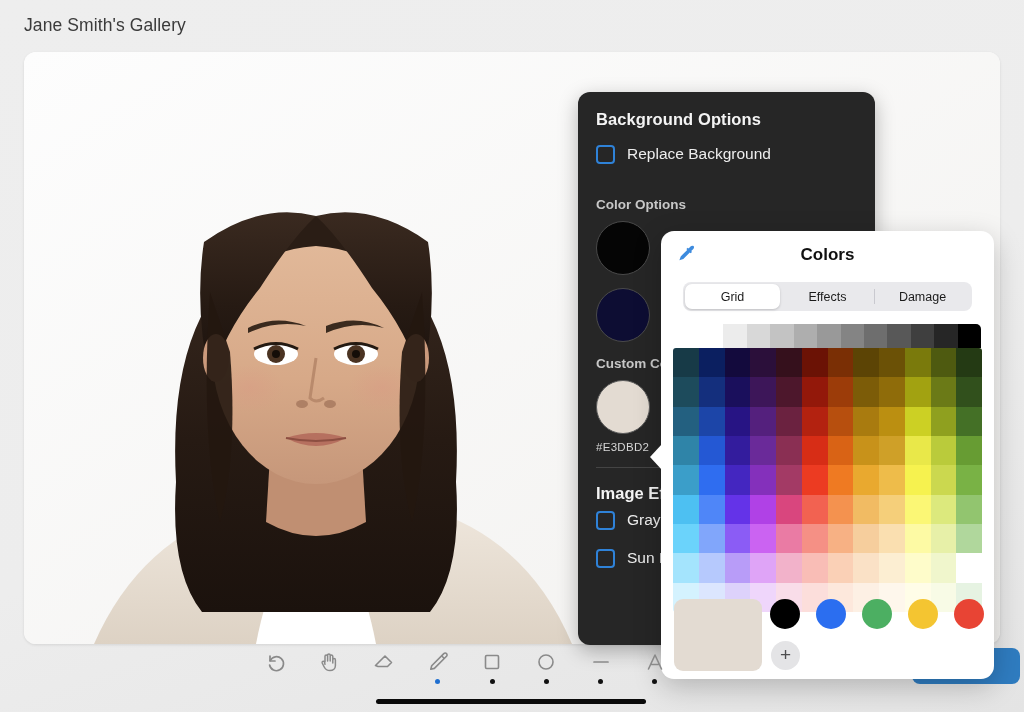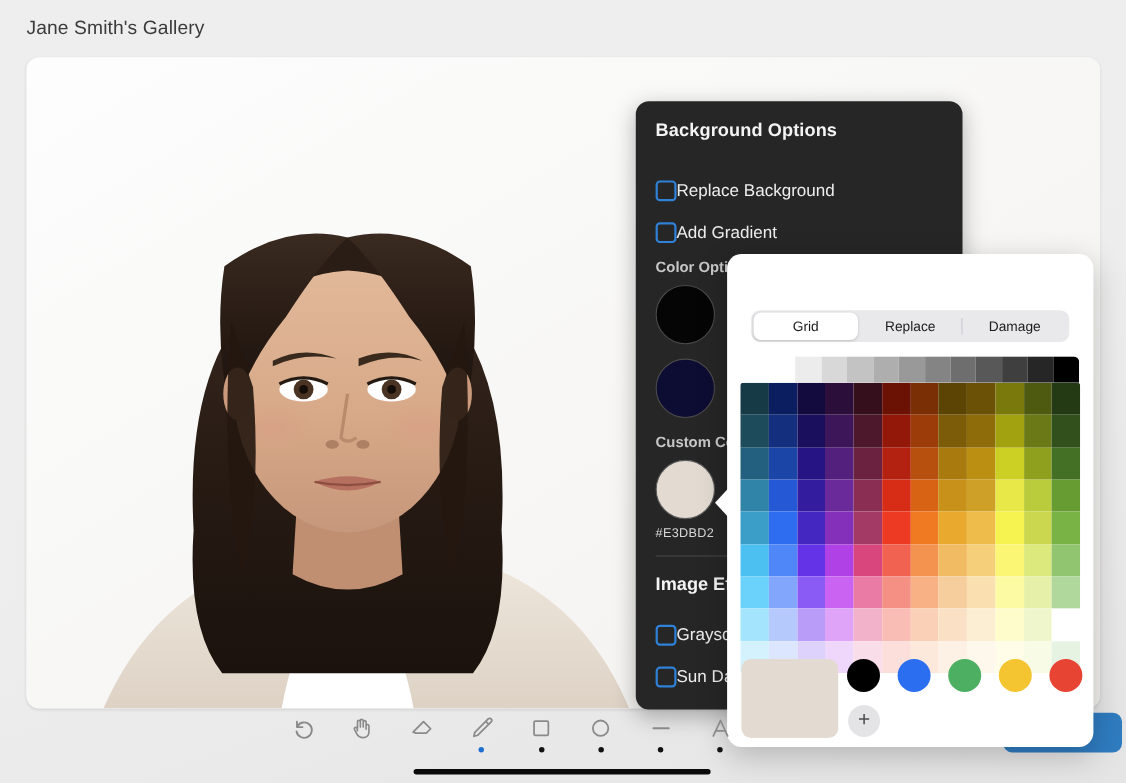"Replace Background" .check-row { align-items: flex-end -> flex-start; gap: 0 -> 12px }
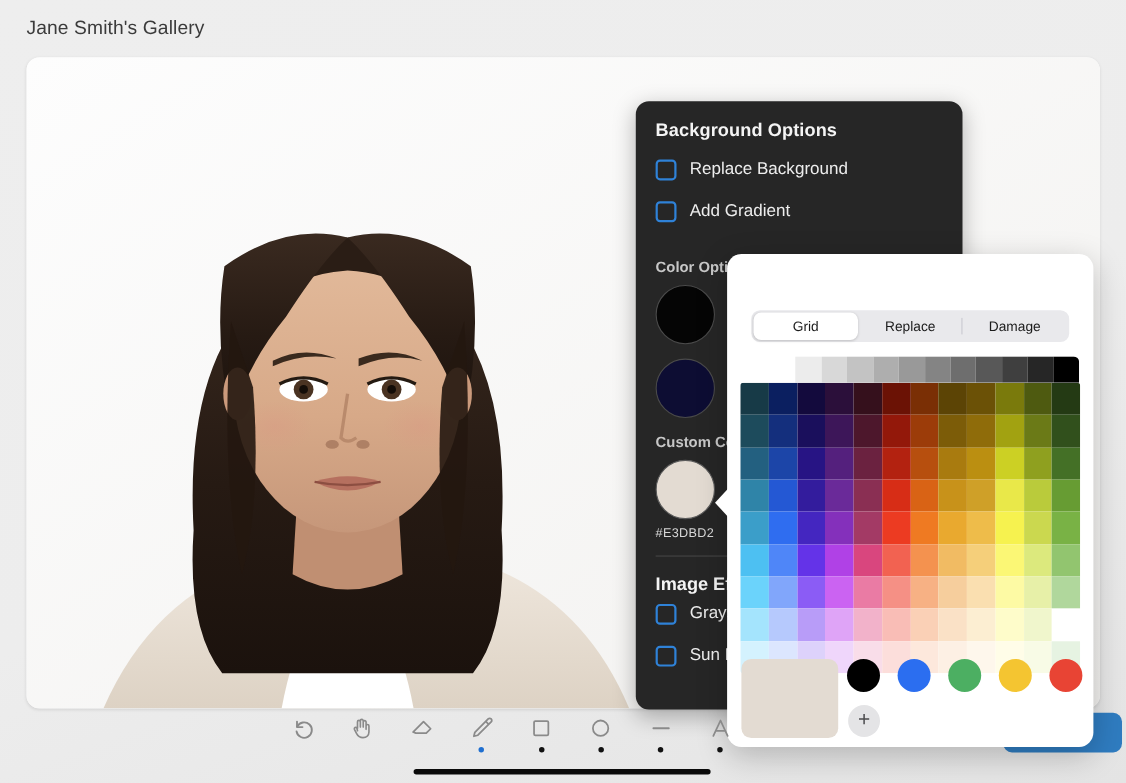"Add Gradient" div.check-row { html: <div> <span></span> <span>Add Gradient</span> </div> -> none }
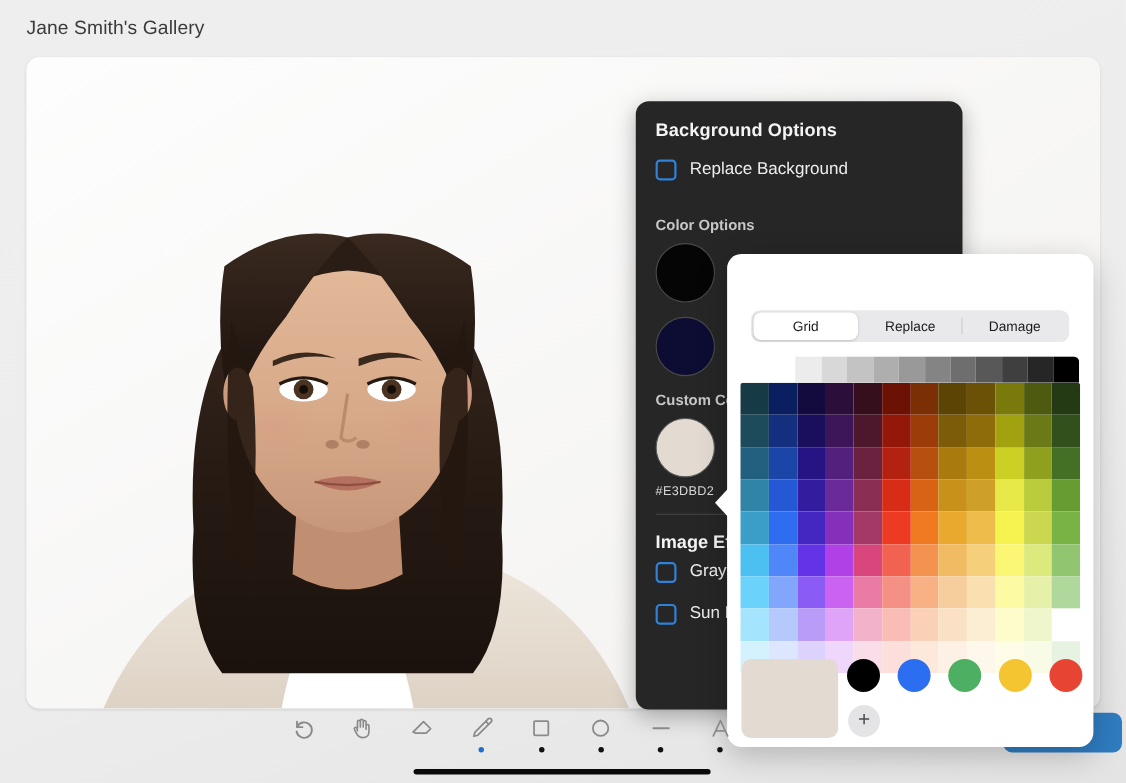"Colors" div.popover-header { html: none -> <div> <span> <svg> <path></path> </svg> </span> <div>Colors</div> </div> }
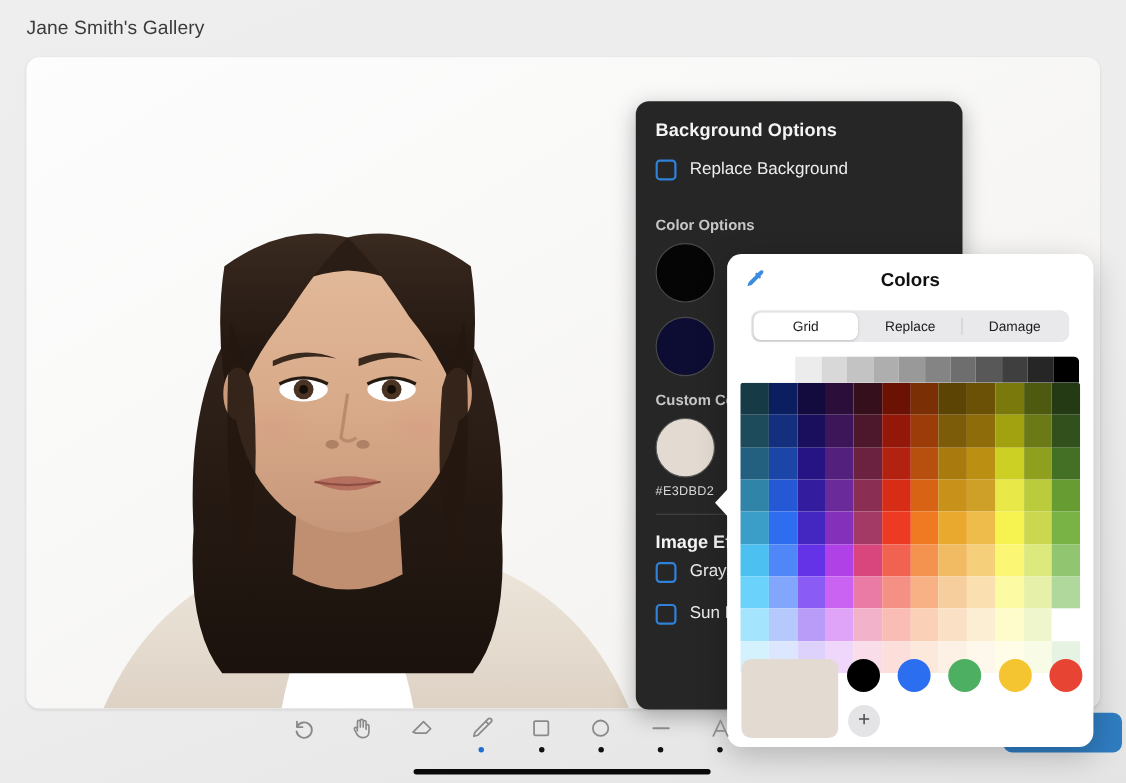"Replace" span { text: Replace -> Effects }
